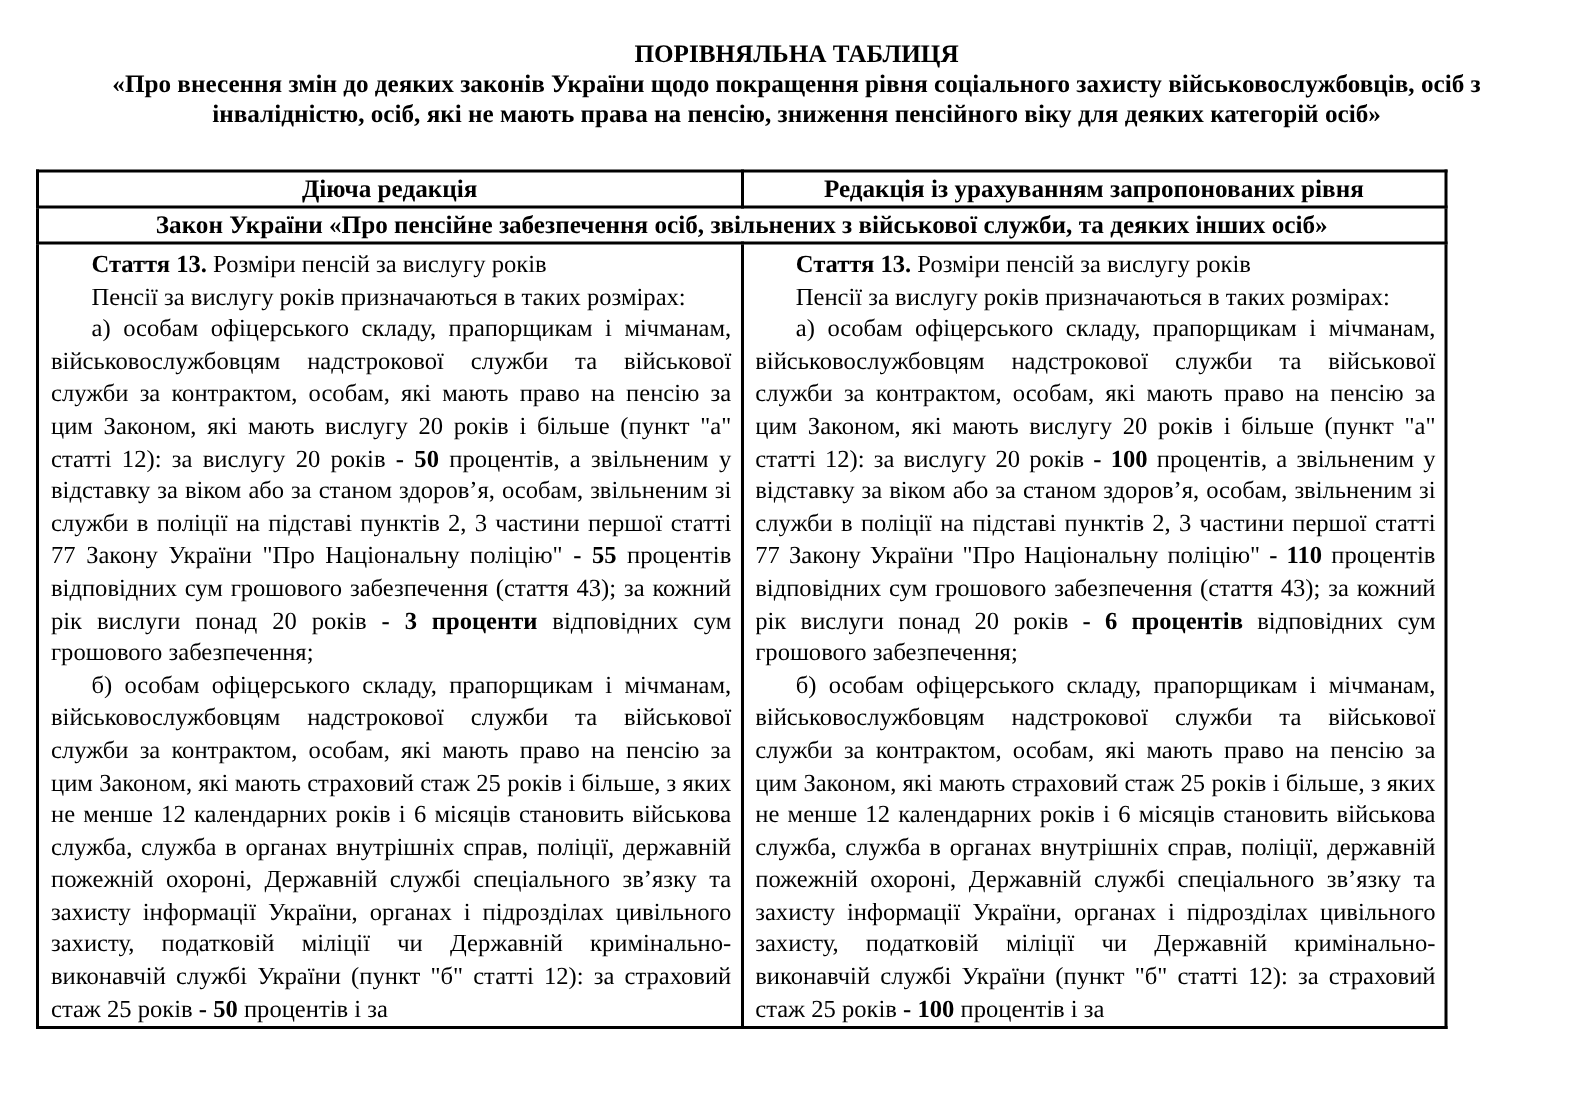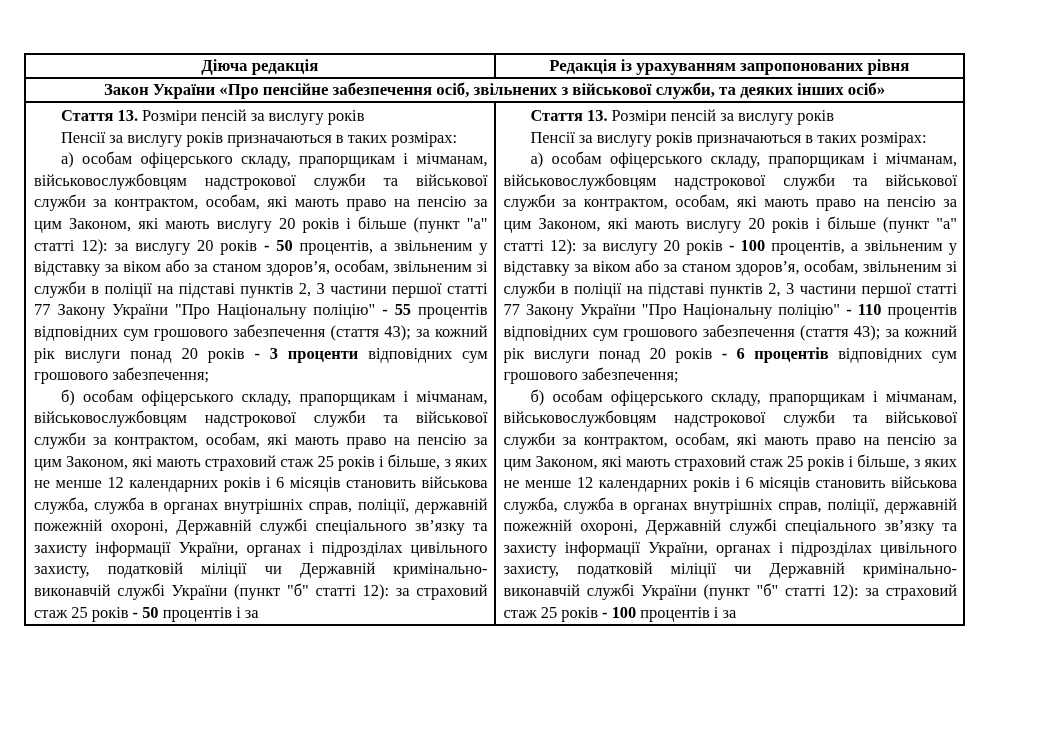"ПОРІВНЯЛЬНА ТАБЛИЦЯ" div { html: none -> <div>ПОРІВНЯЛЬНА ТАБЛИЦЯ</div> }
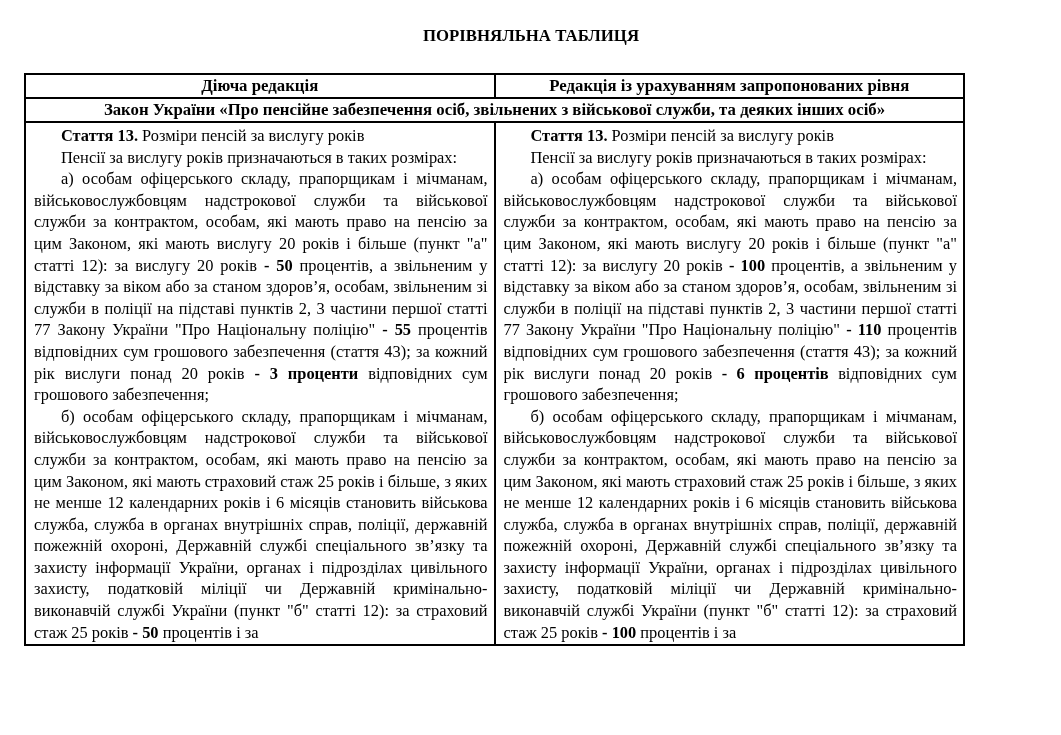"«Про внесення змін до деяких" div { html: none -> <div>«Про внесення змін до деяких законів України щодо покращення рівня соціального захисту військовослужбовців, осіб з інвалідністю, осіб, які не мають права на пенсію, зниження пенсійного віку для деяких категорій осіб»</div> }
